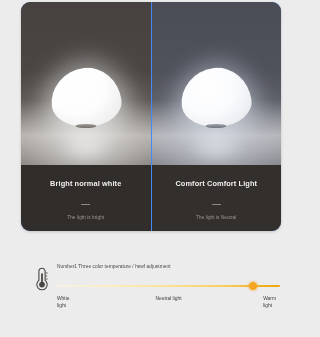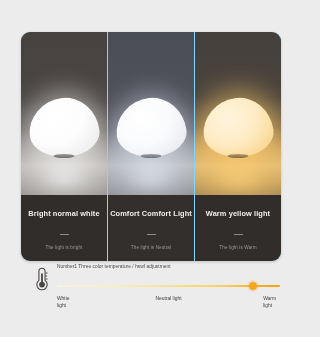"Bright normal white" .card { background: #7dd3fc -> #3b82f6; top: 32px -> 2px }
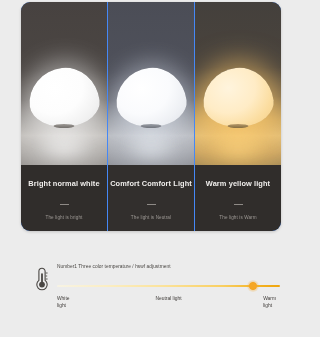"Warm yellow light" div.panel { html: <div> <div> <div></div> <div></div> <div></div> <div></div> </div> <div> <div>Warm yellow light</div> <div></div> <div>The light is Warm</div> </div> </div> -> none }
